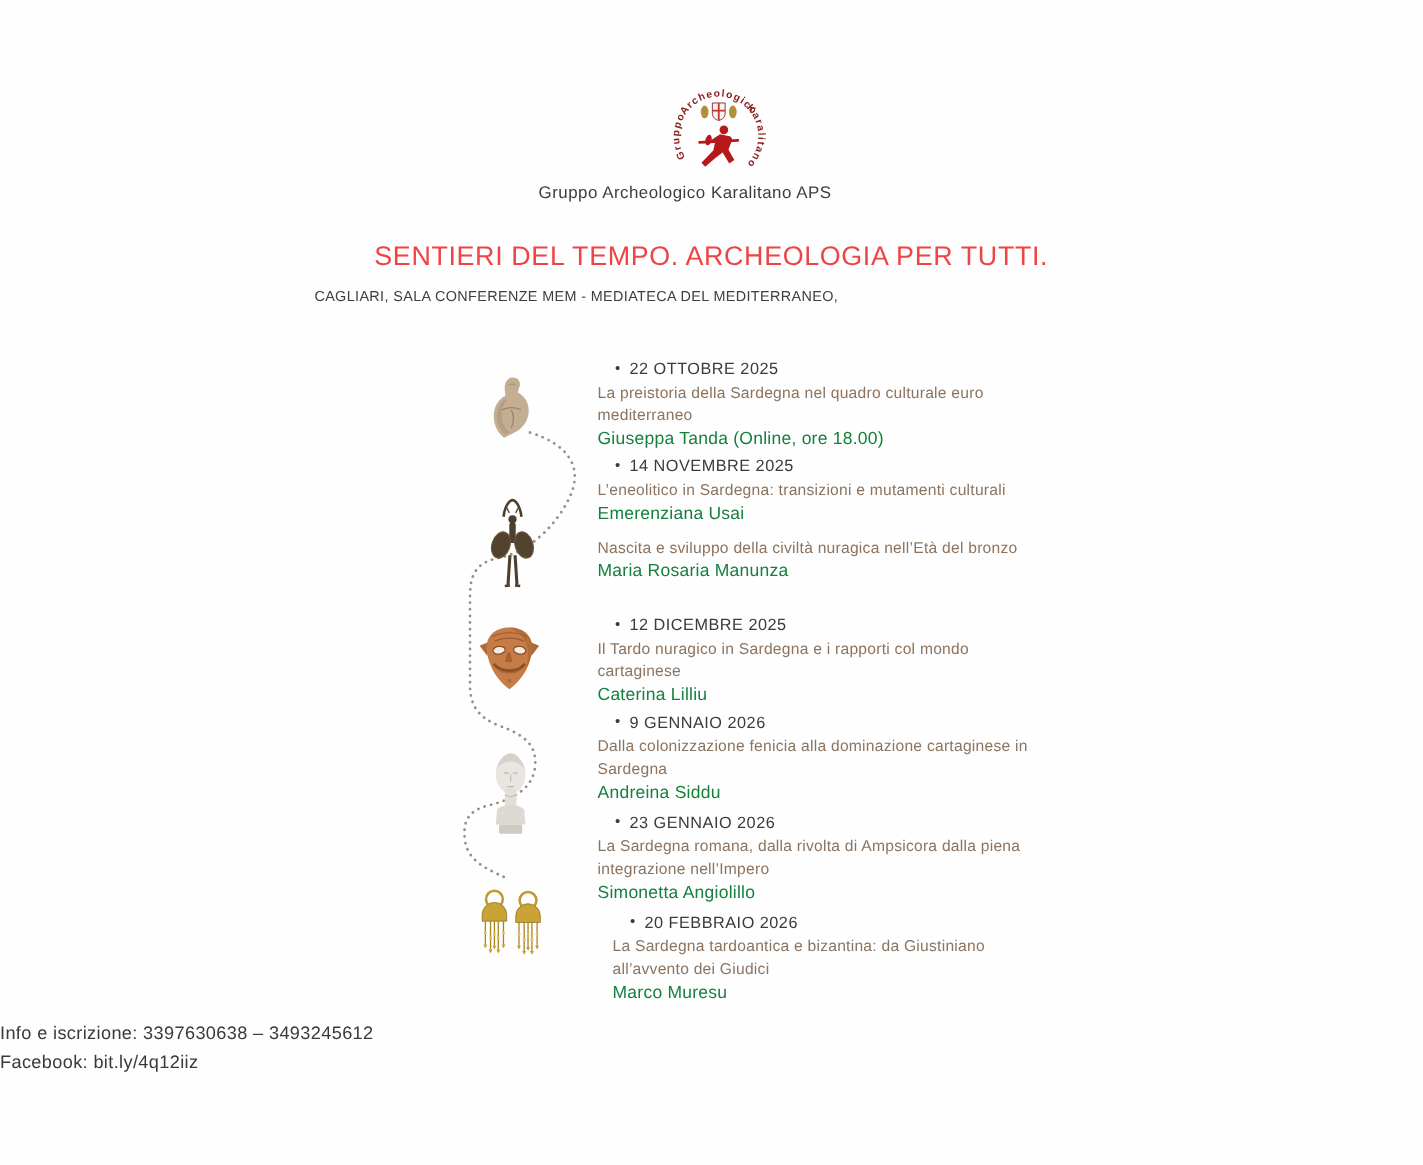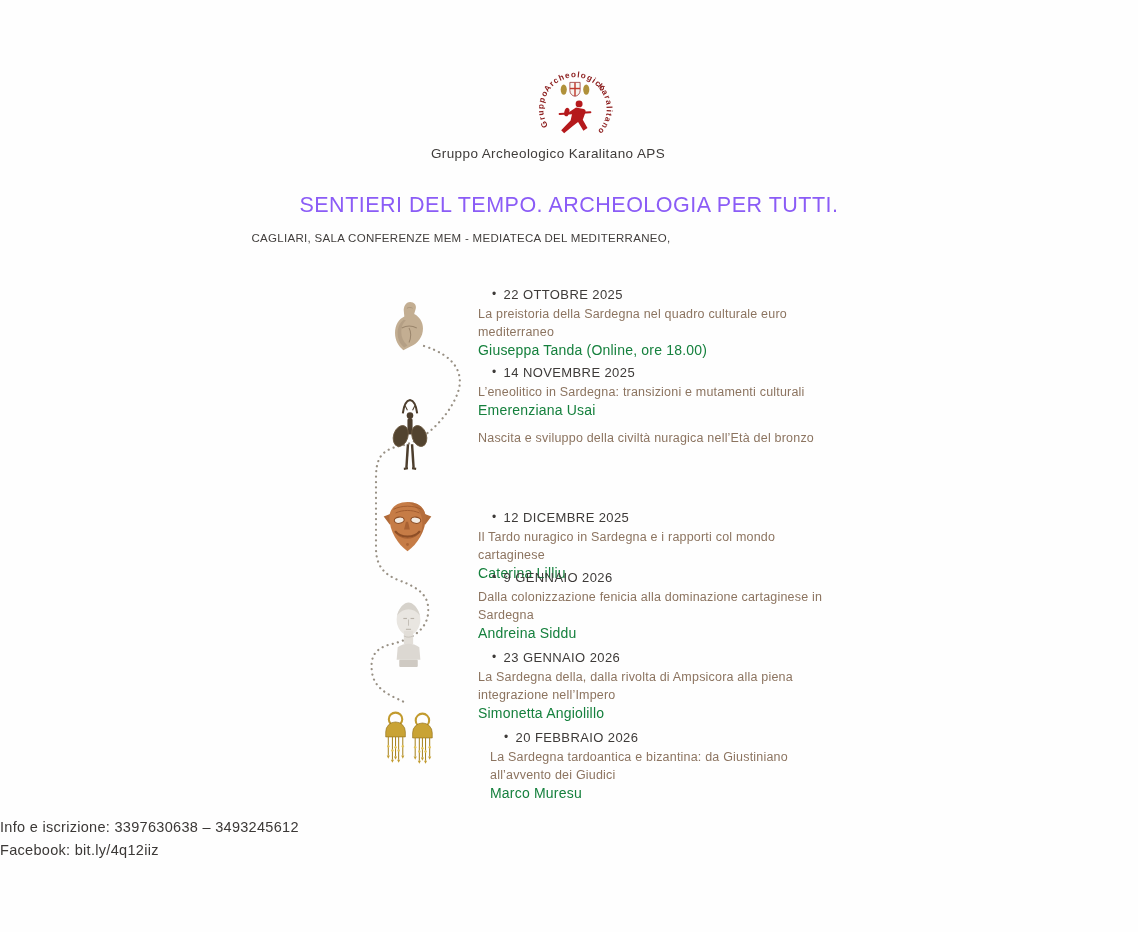"SENTIERI DEL TEMPO. ARCHEOLOGIA PER" .main-title { color: #8b5cf6 -> #ef4444 }
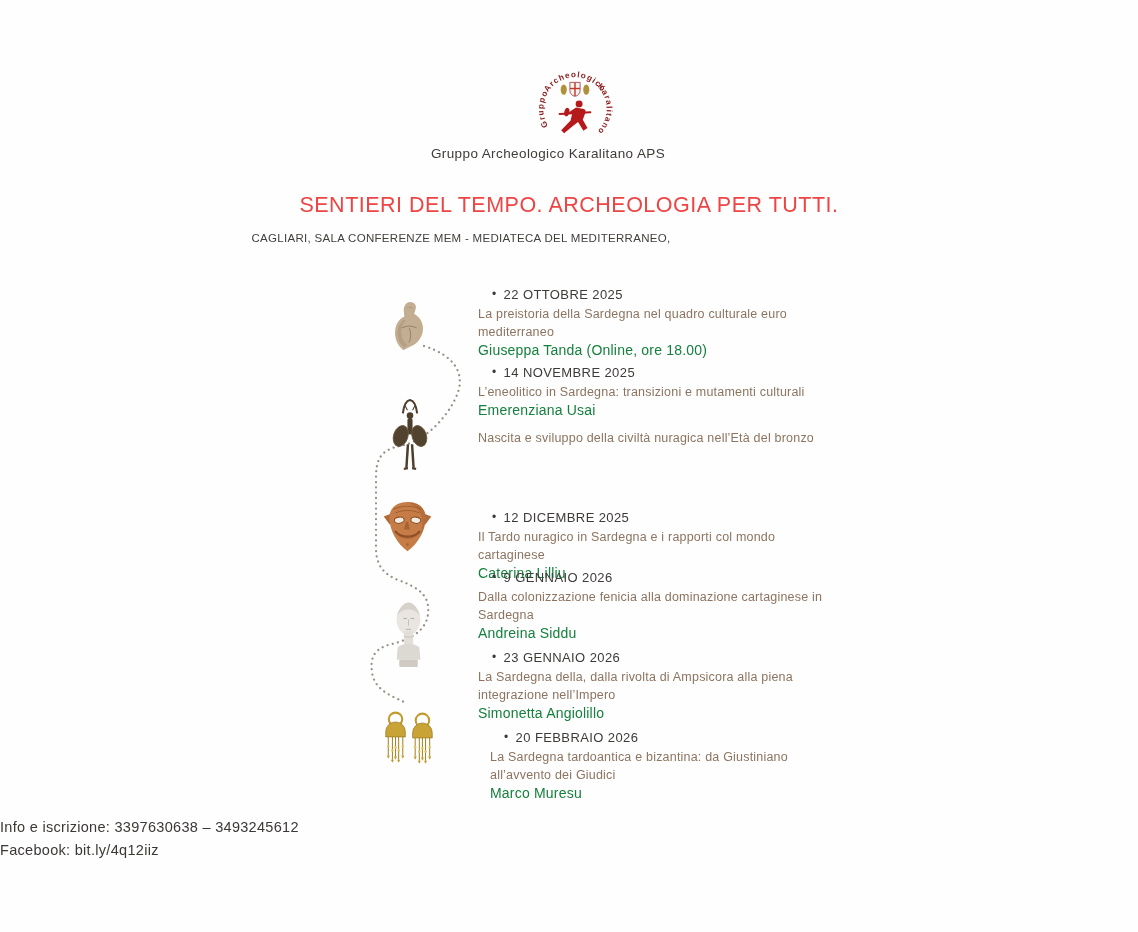"Maria Rosaria Manunza" div.speaker { html: none -> <div>Maria Rosaria Manunza</div> }
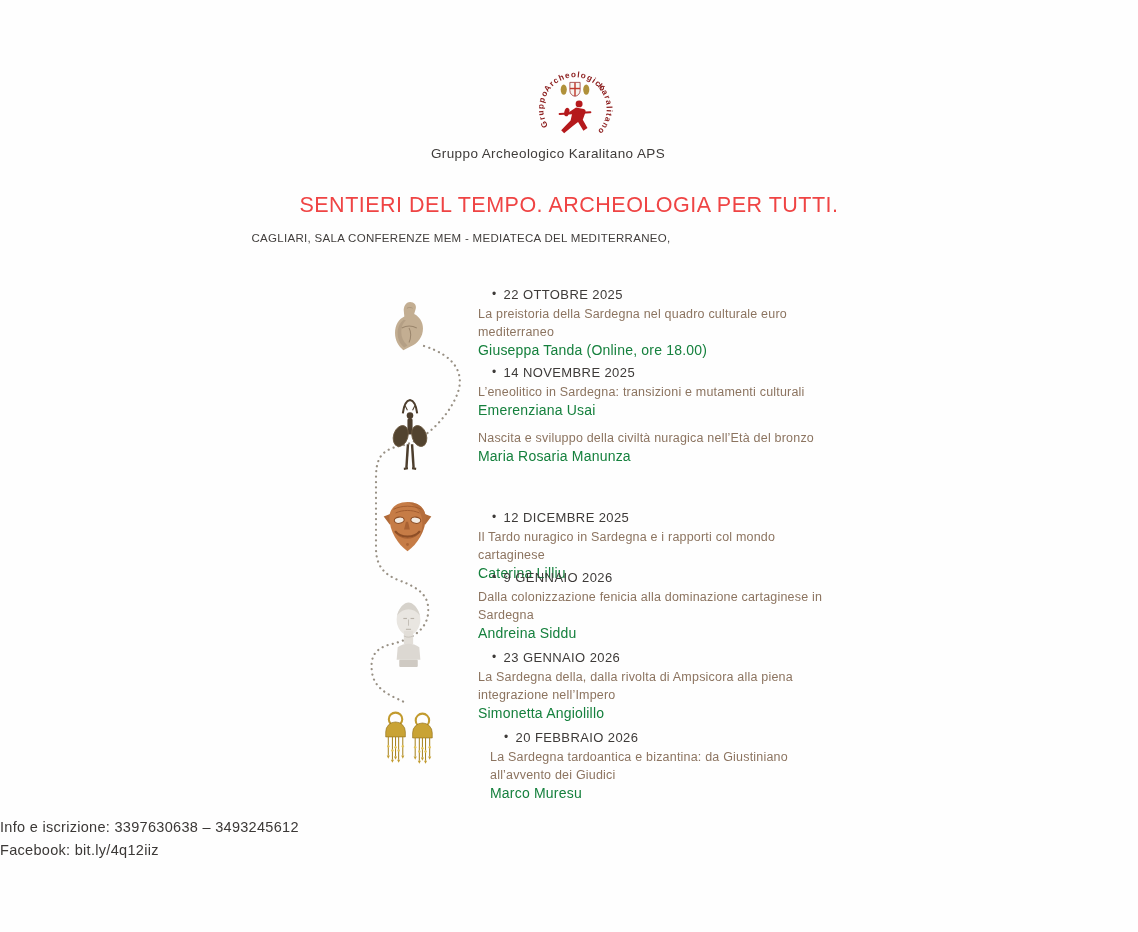"• 12 DICEMBRE 2025" .ev3 { margin-top: 18px -> none }
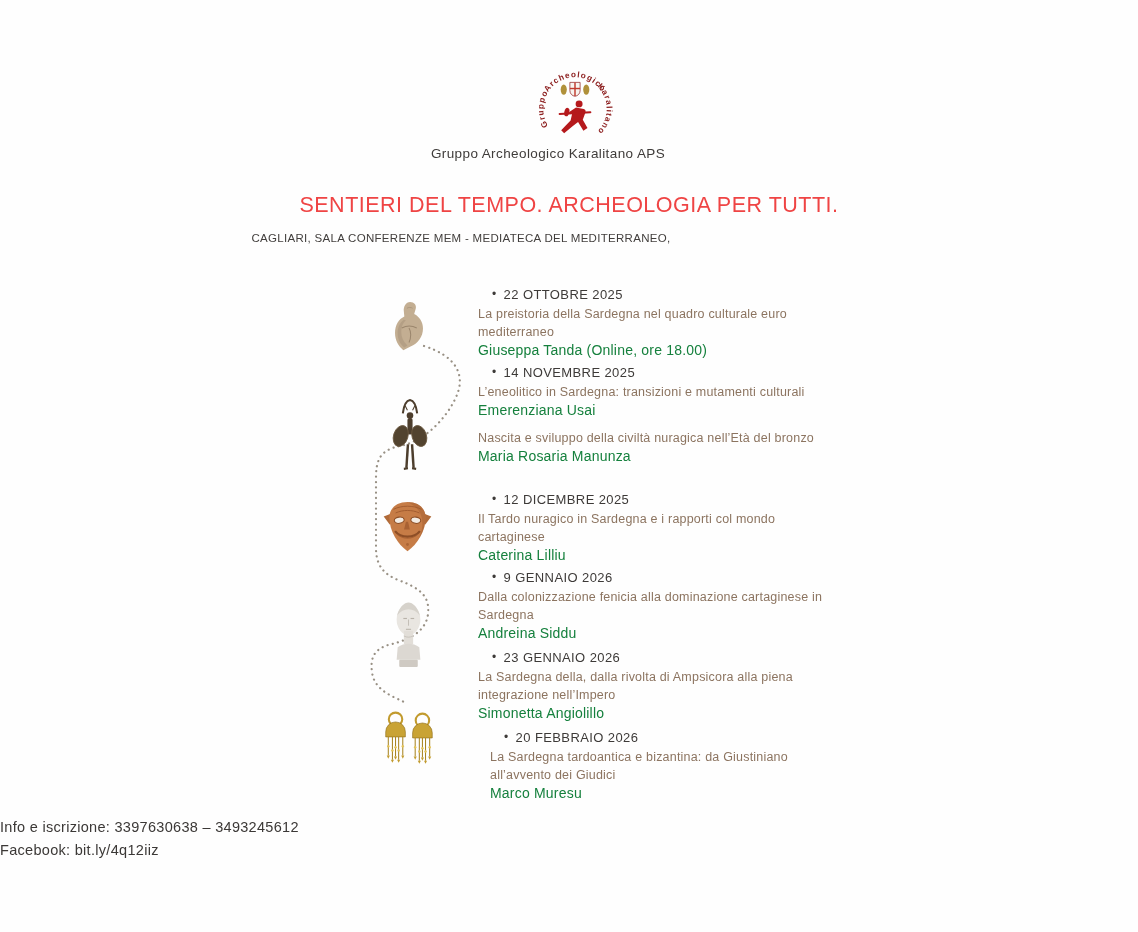"La Sardegna della, dalla rivolta" div.etitle { text: della, dalla rivolta di Ampsicora alla -> romana, dalla rivolta di Ampsicora dalla }
